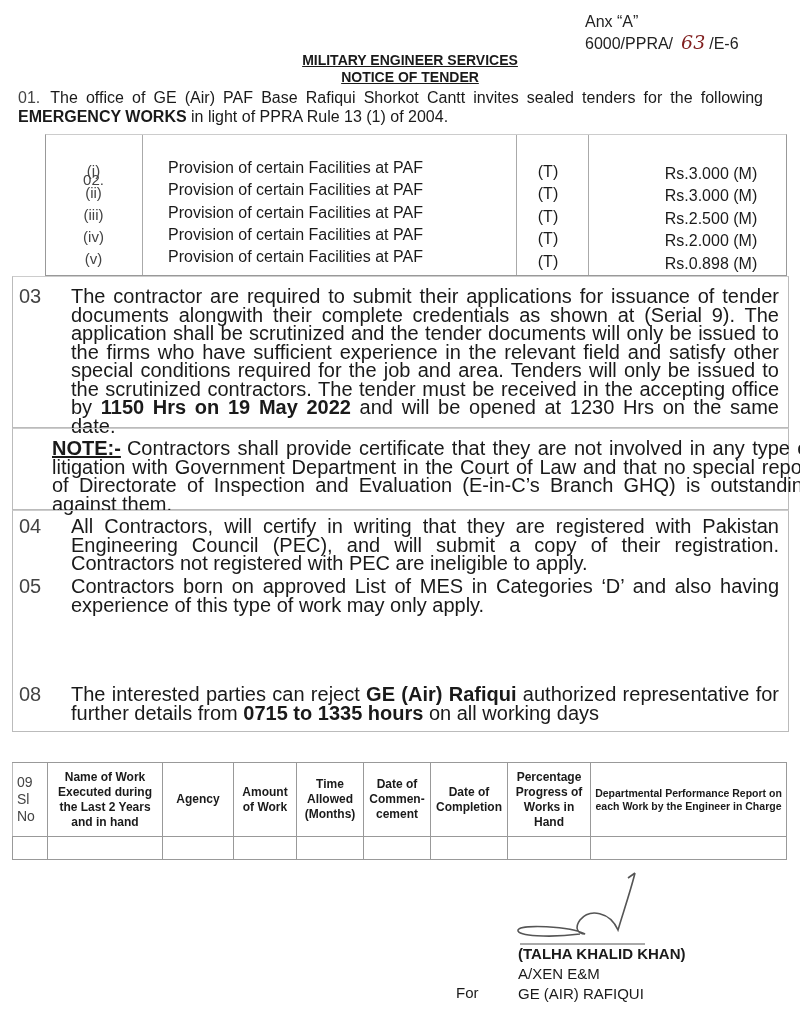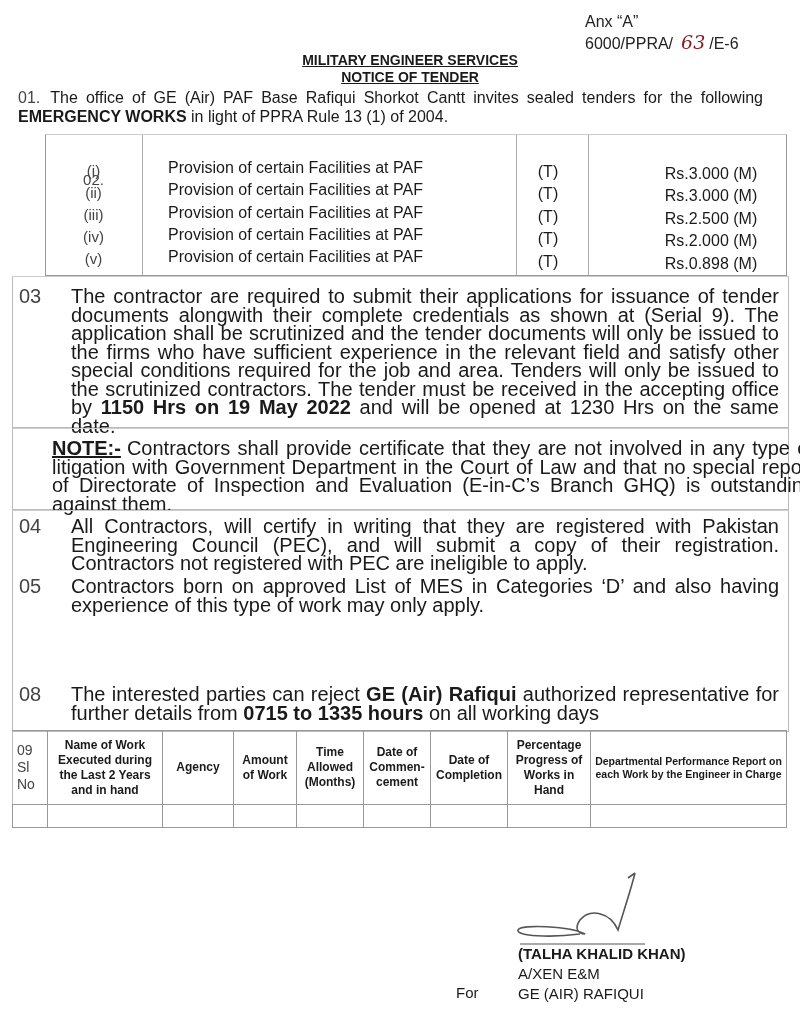"09" .cred table { margin-top: none -> 32px }
